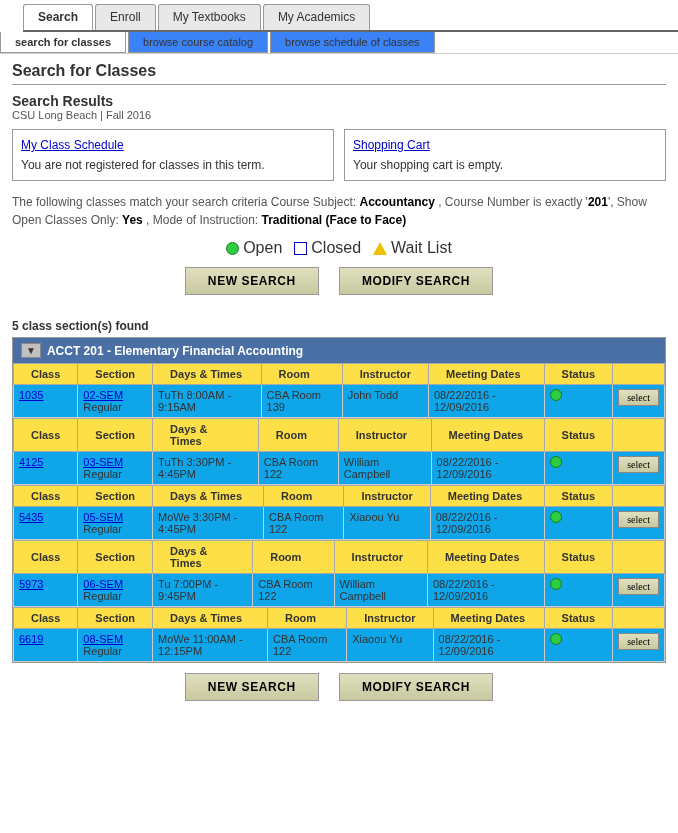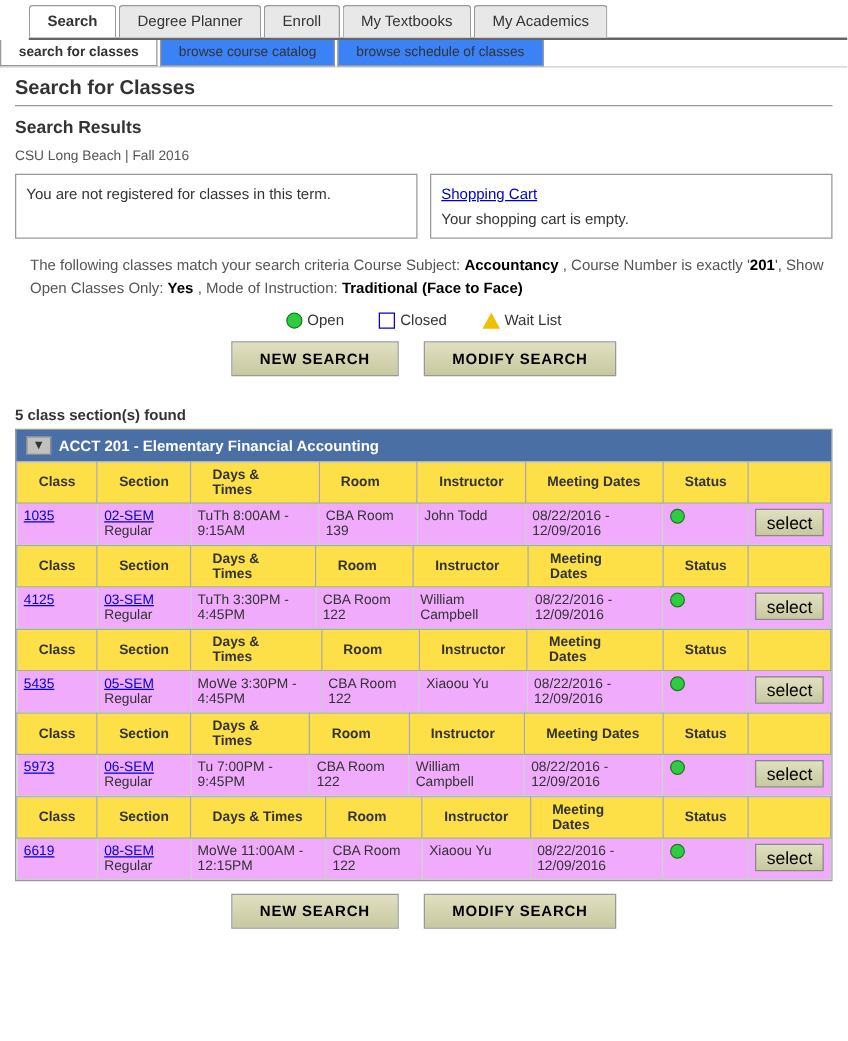"Degree Planner" div.nav-tab { html: <div>Degree Planner</div> -> none }
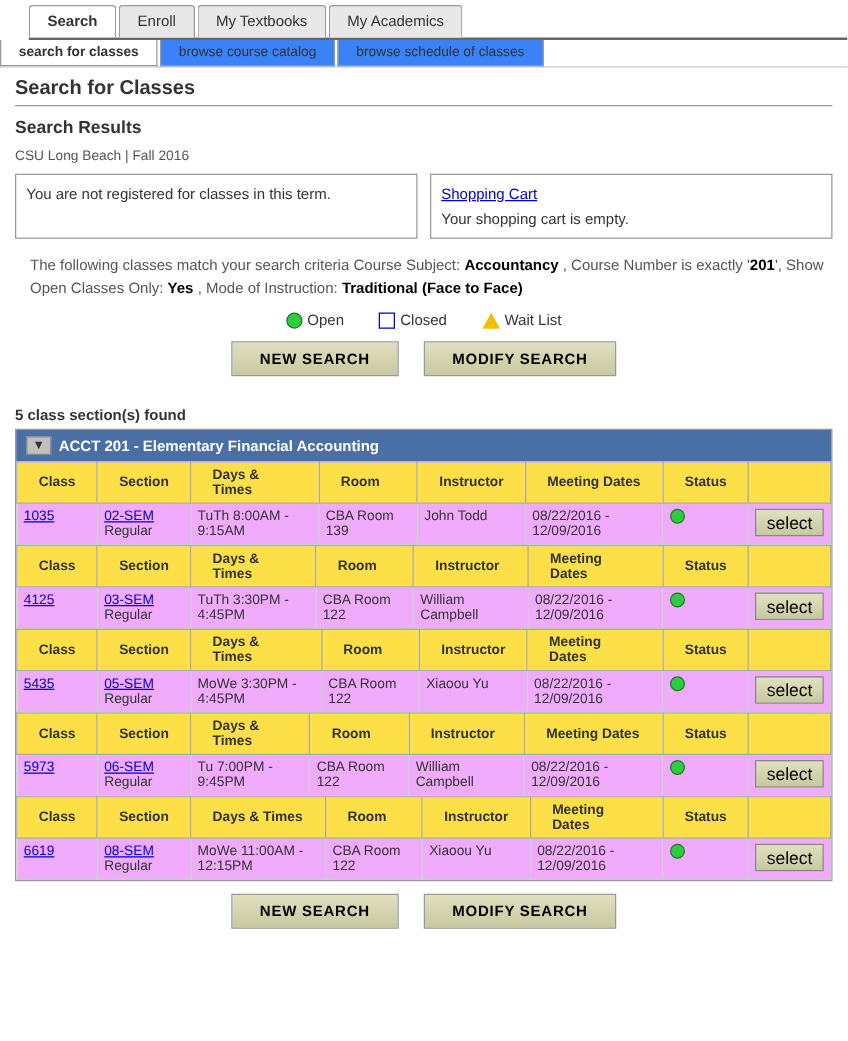"Search Results" .section-title { margin-bottom: 10px -> none }
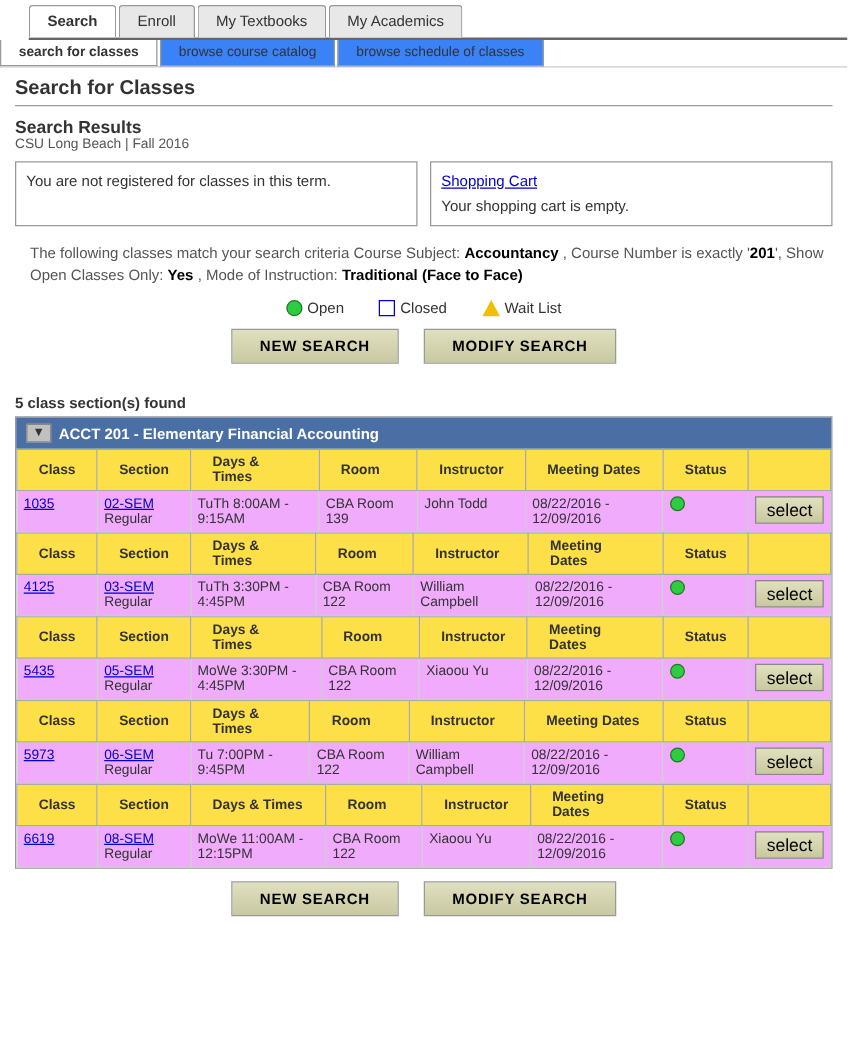"My Class Schedule" span.info-box-link { html: none -> <span>My Class Schedule</span> }
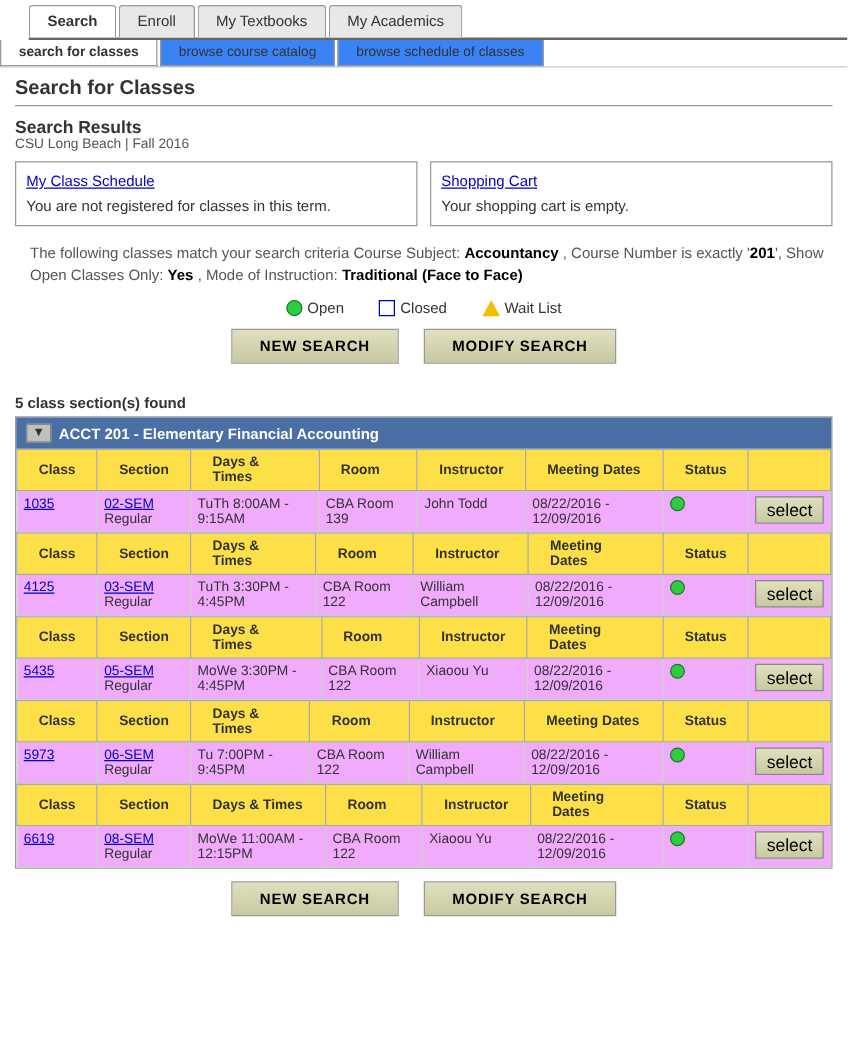"The following classes match your" .search-criteria { margin-left: 12px -> none }
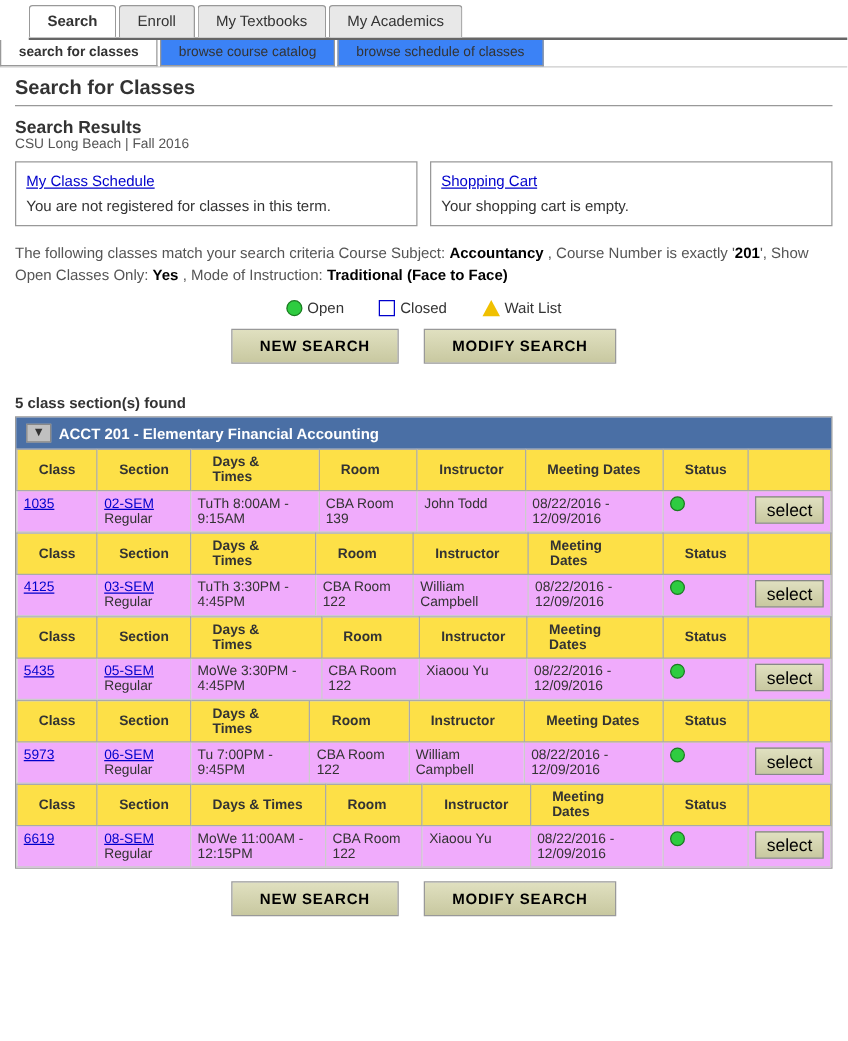"Open" .legend { font-size: 12px -> 16px; gap: 28px -> 12px }
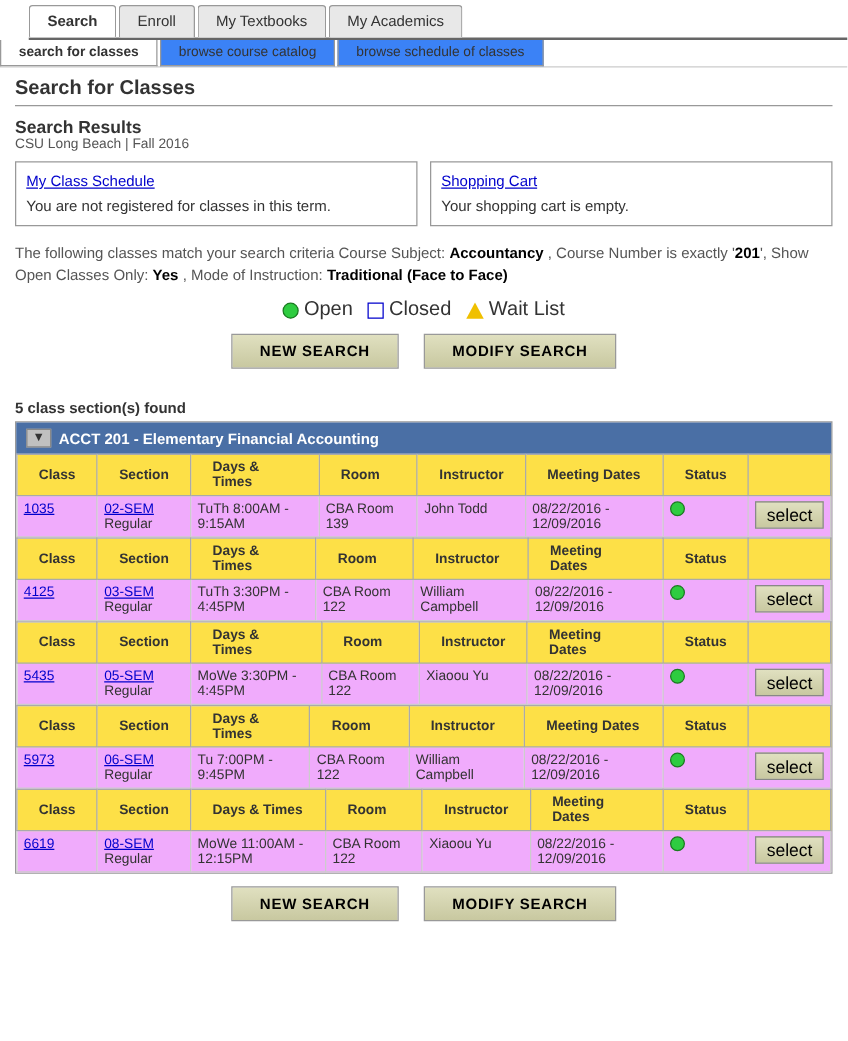"1035" .section-table tr.data-row td { background: #f0abfc -> #0ea5e9 }
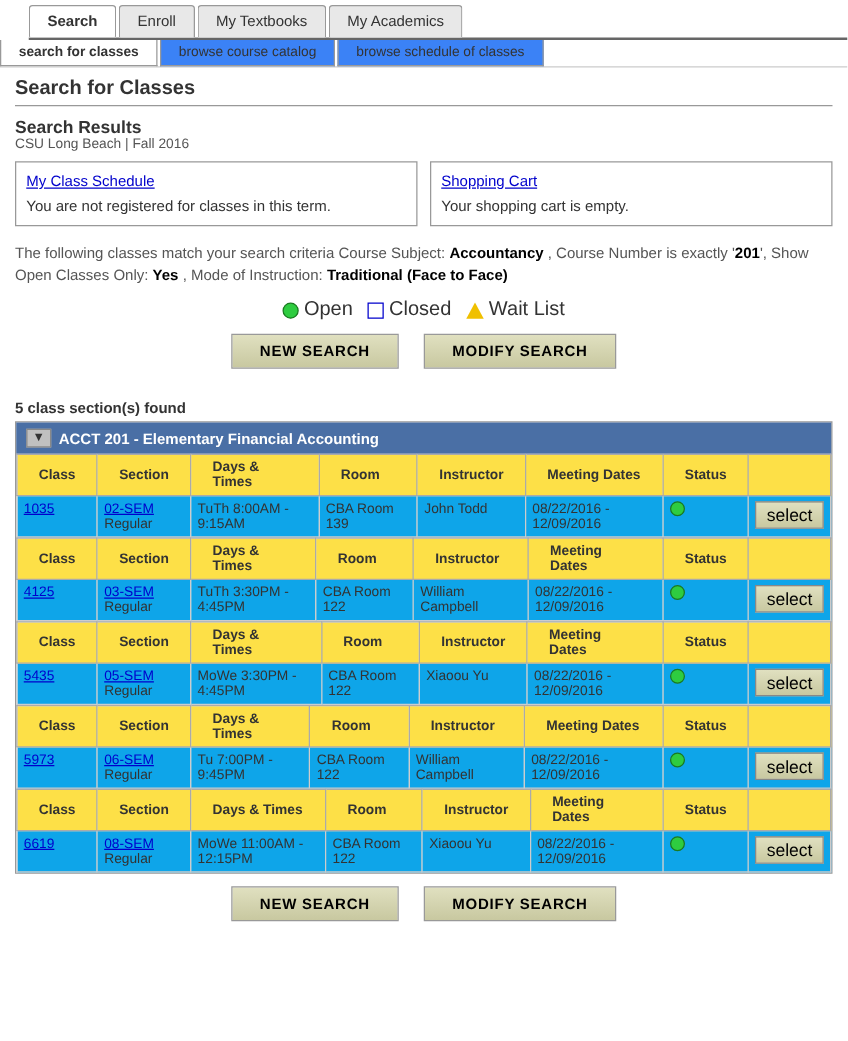"select" .select-btn { font-family: none -> Liberation Serif, serif; font-size: 14px -> 10px }
